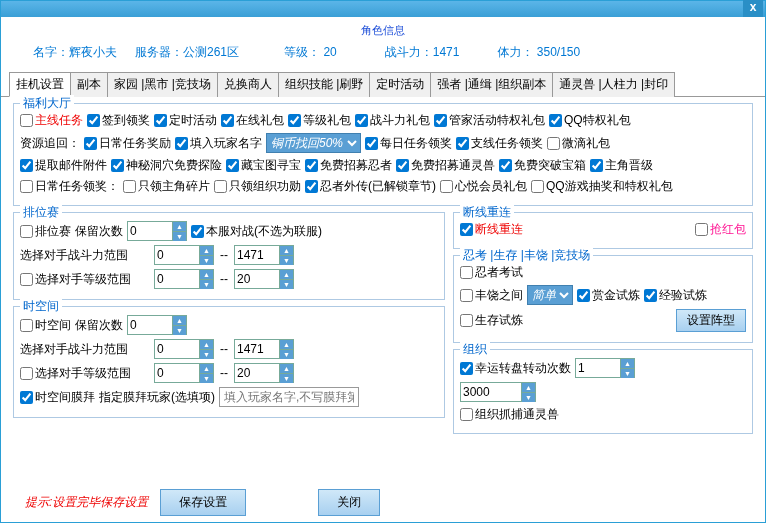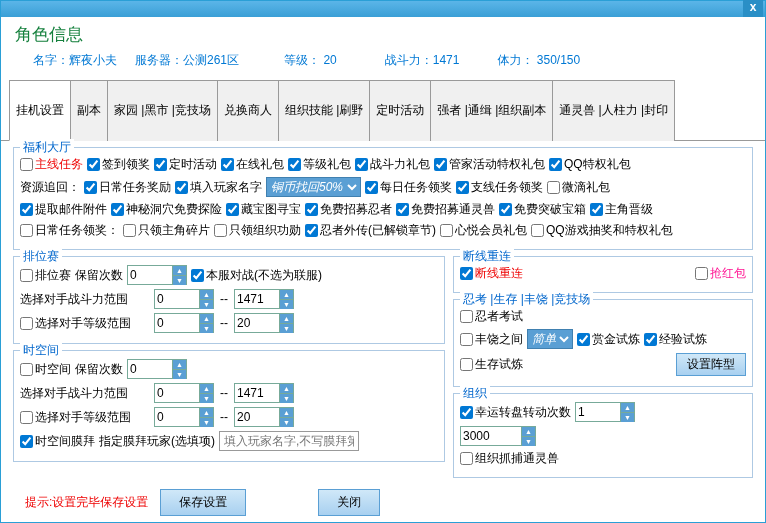"角色信息" .header-title { color: #15803d -> #1d4ed8; font-size: 17px -> 11px; text-align: none -> center }
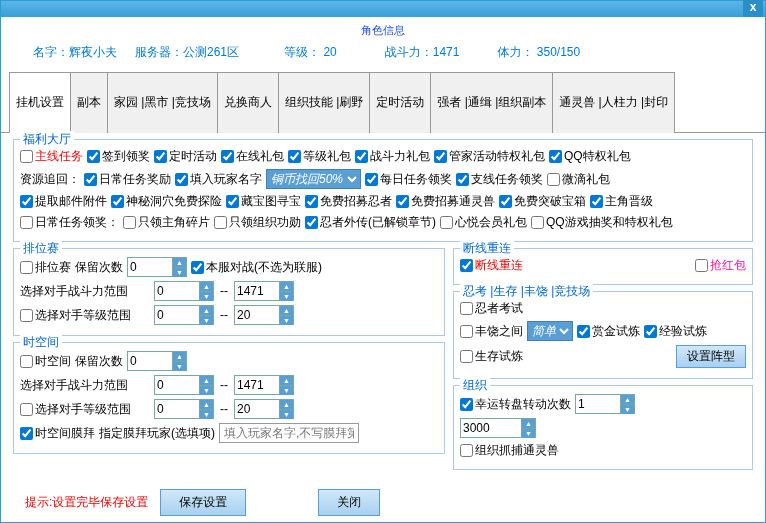"挂机设置" .tab { padding: 21px 6px -> 3px 6px }
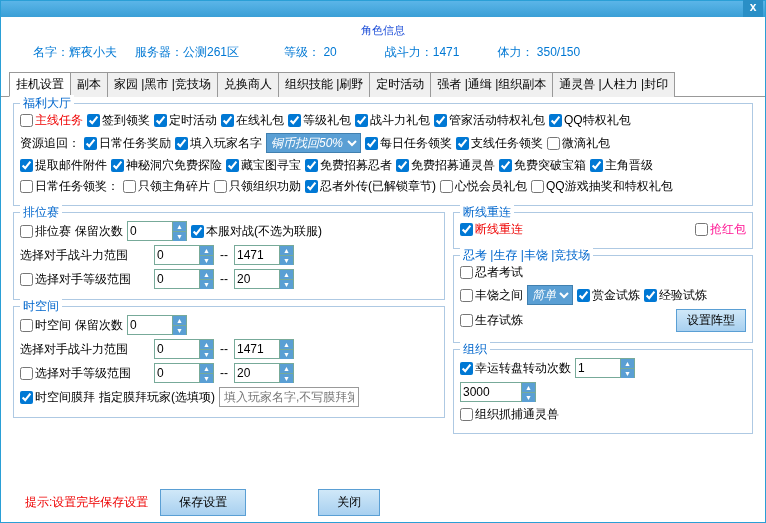"提示:设置完毕保存设置" .hint { font-style: none -> italic }
